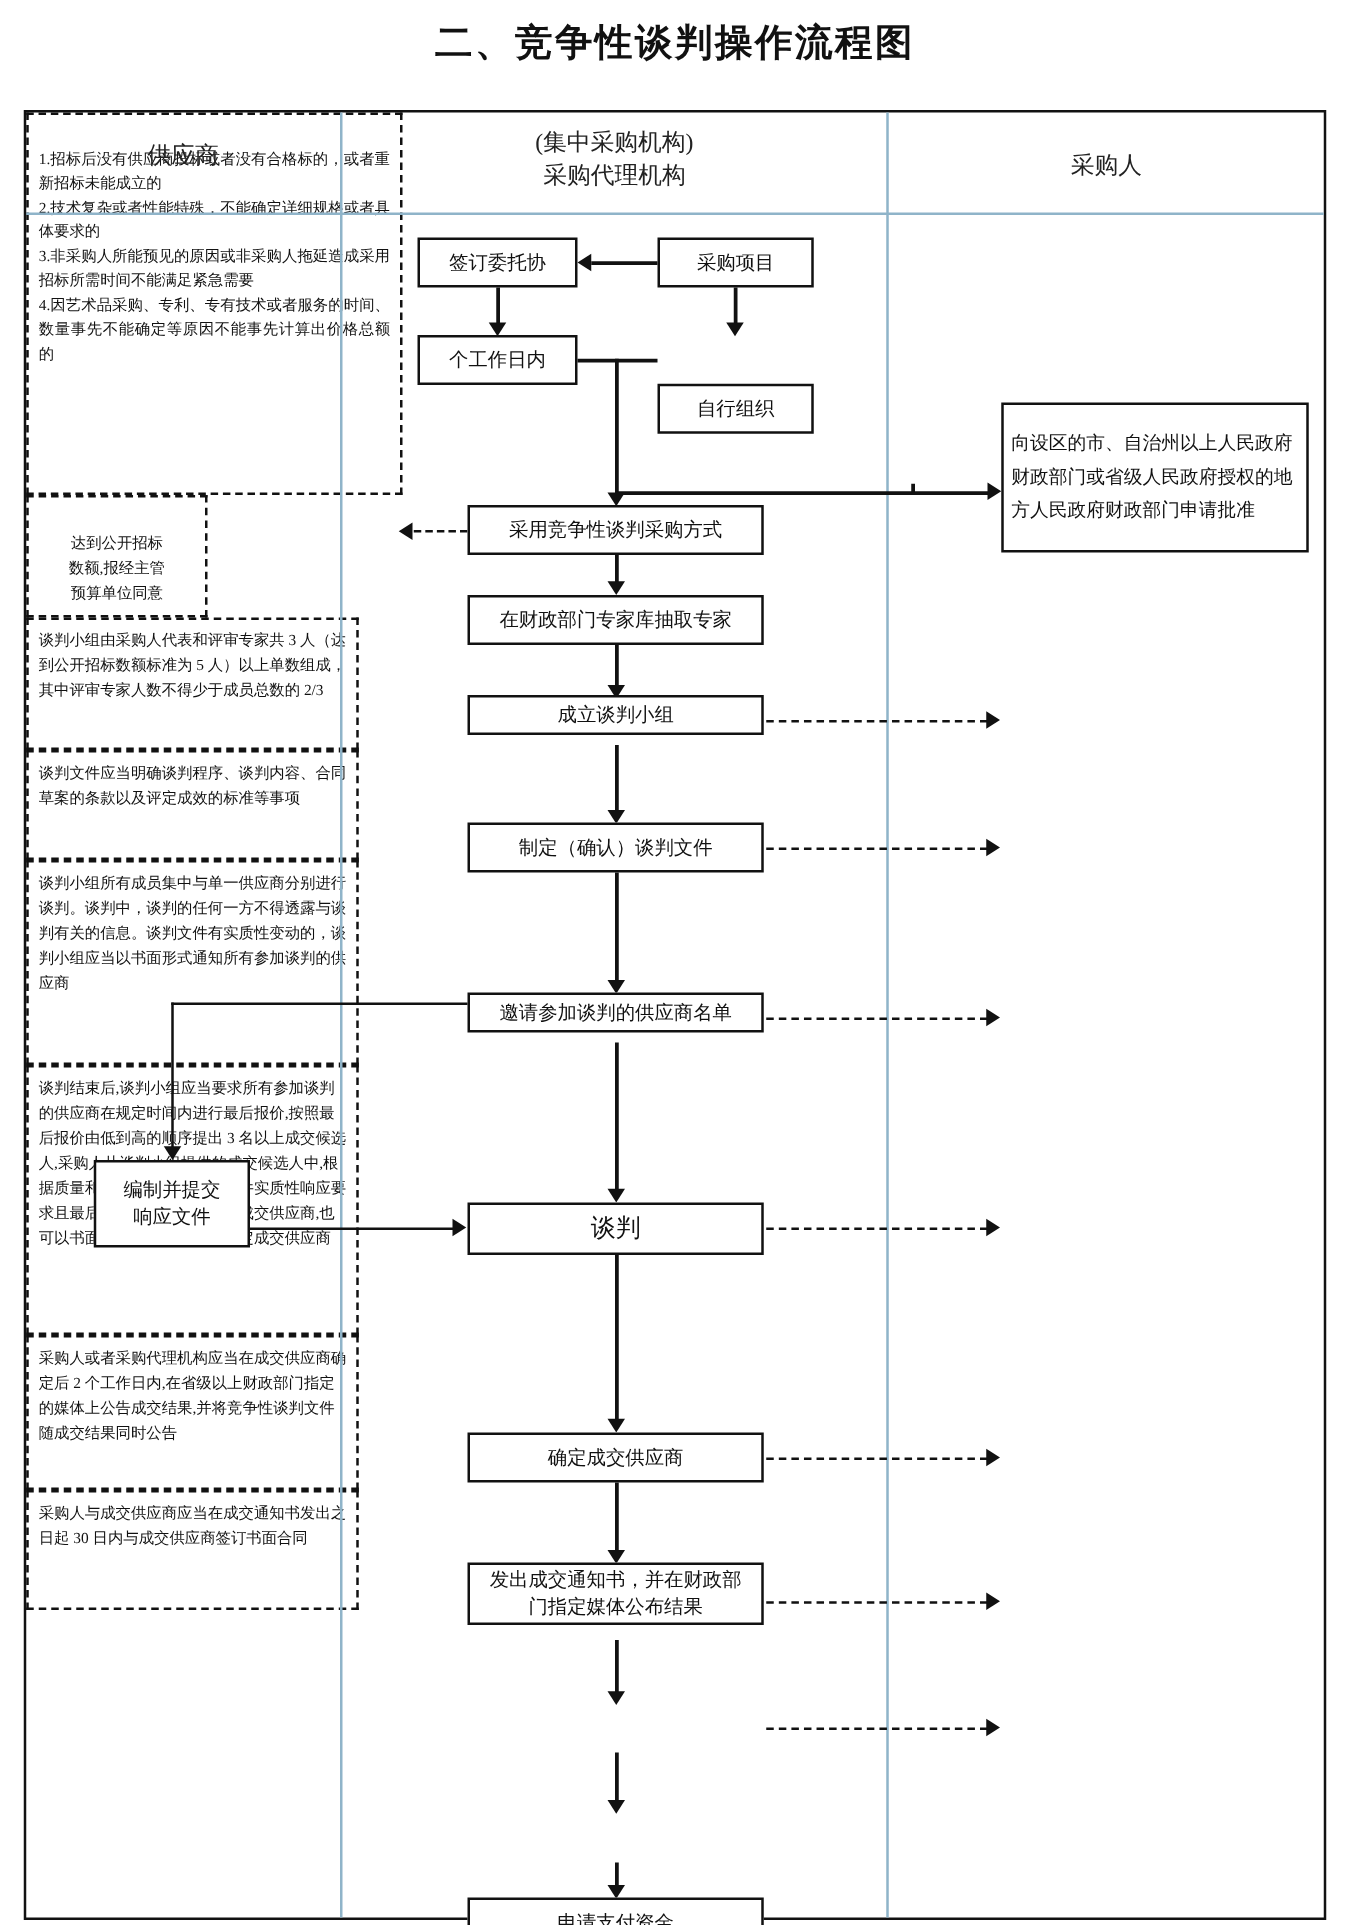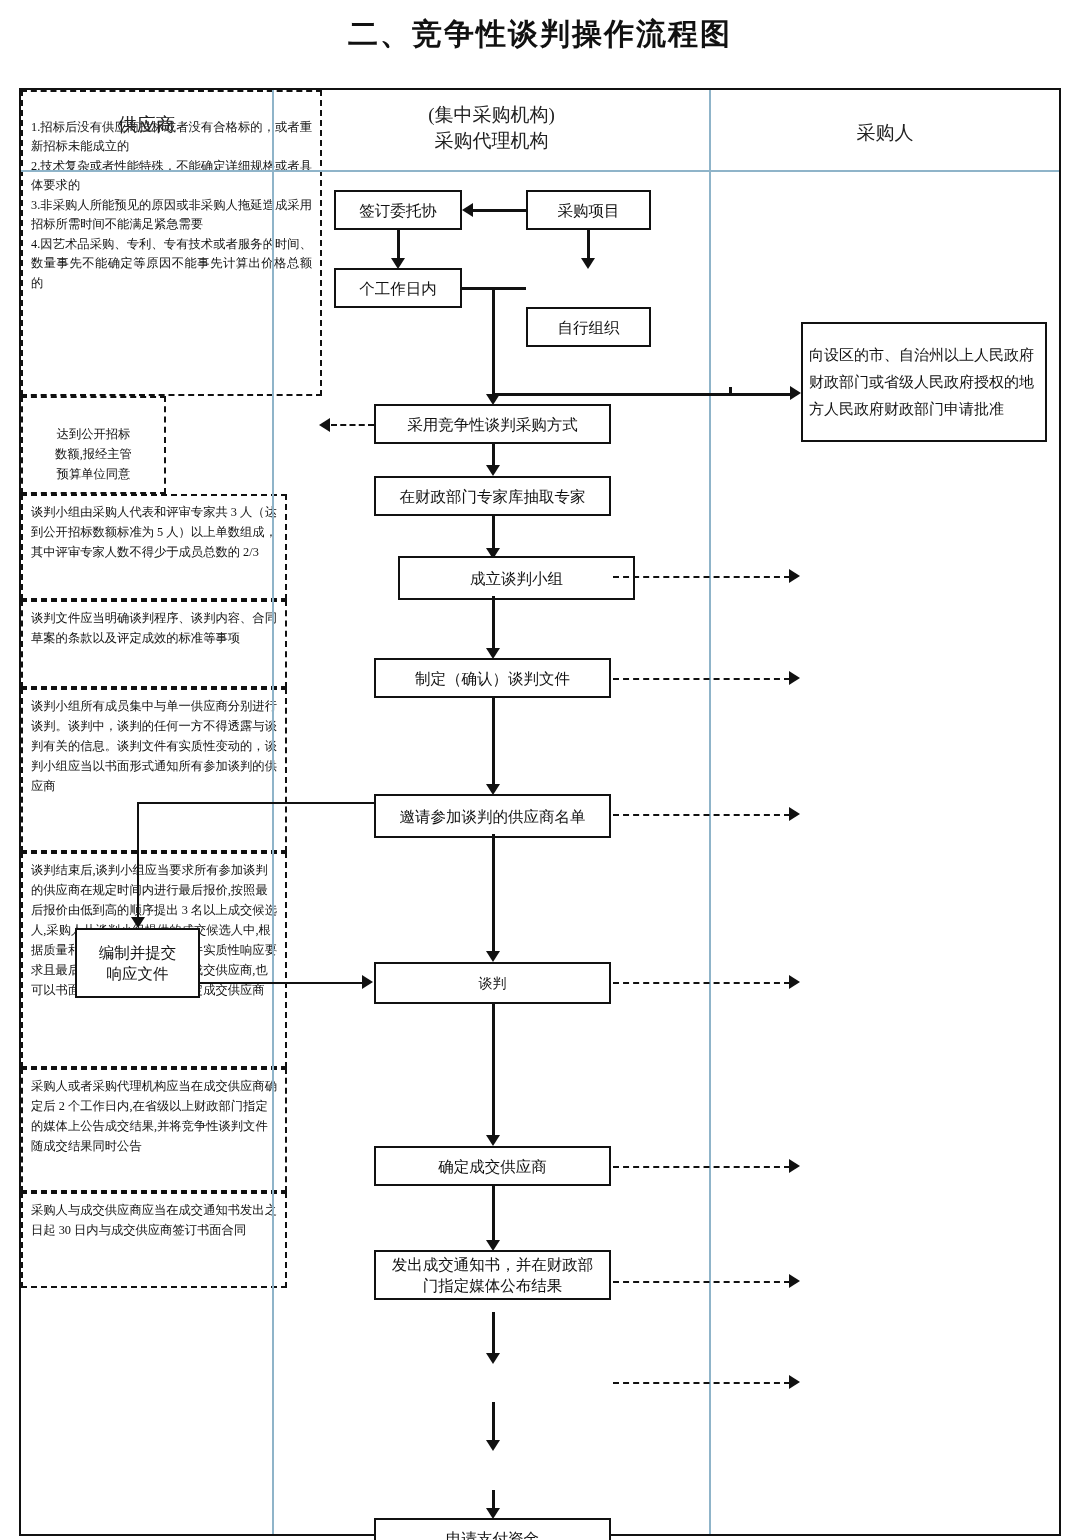"成立谈判小组" div.node { height: 44px -> 32px; margin-left: 24px -> none }
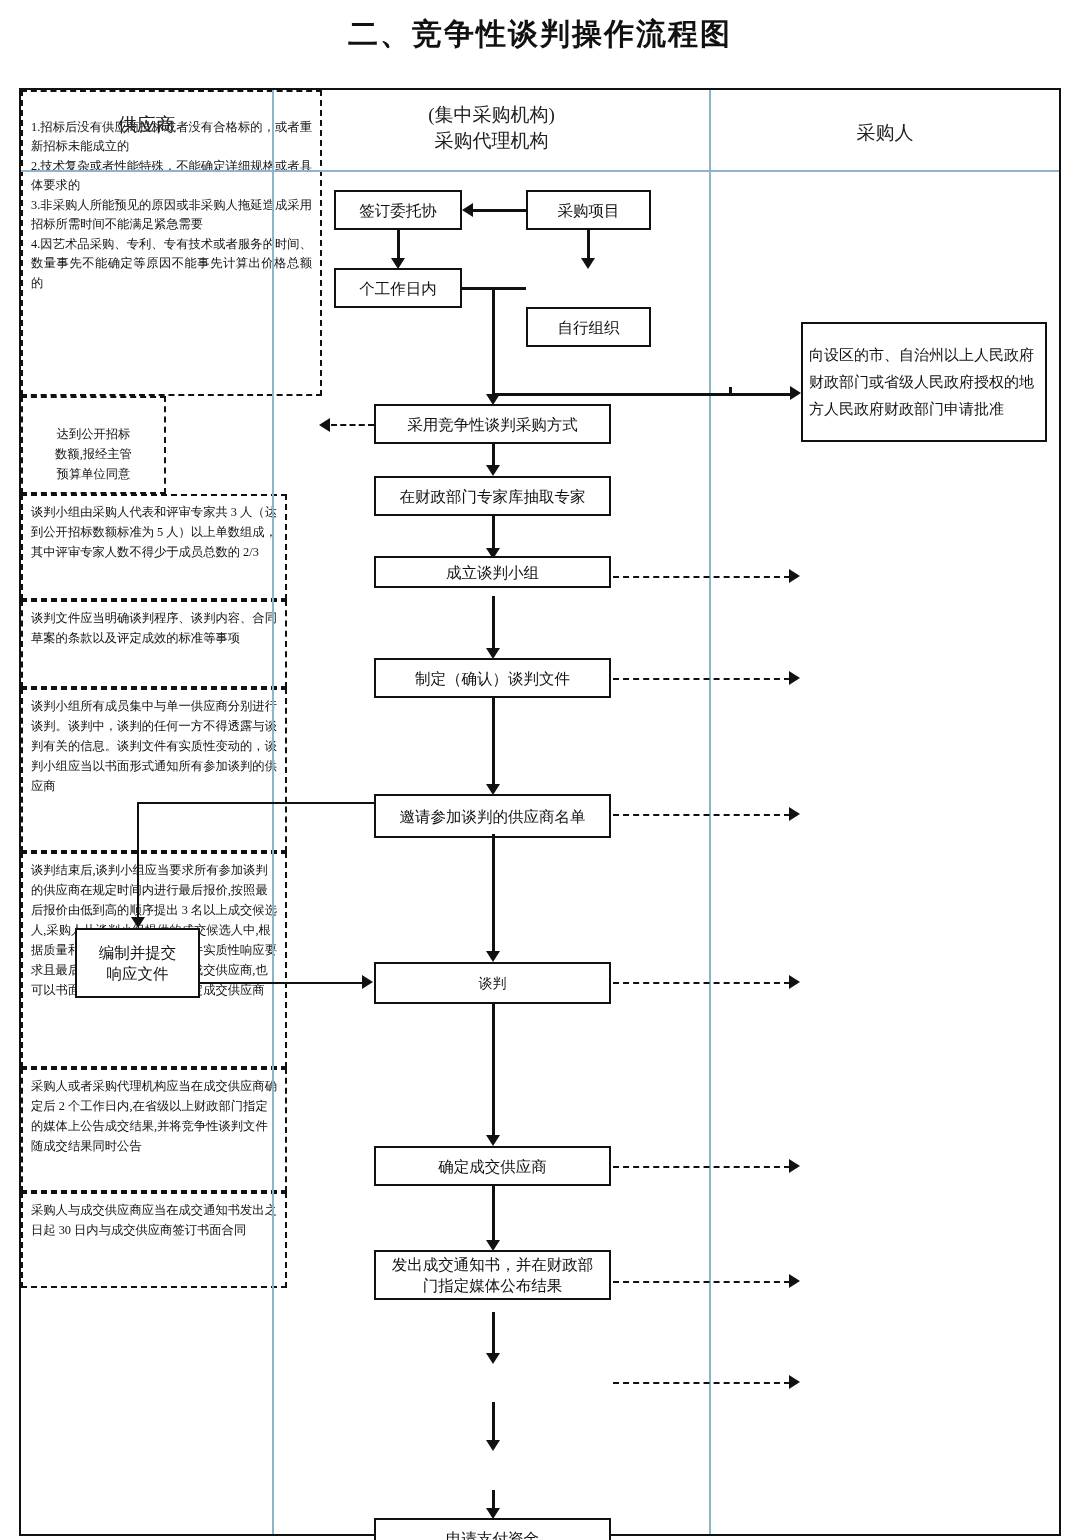"邀请参加谈判的供应商名单" div.node { height: 44px -> 32px }
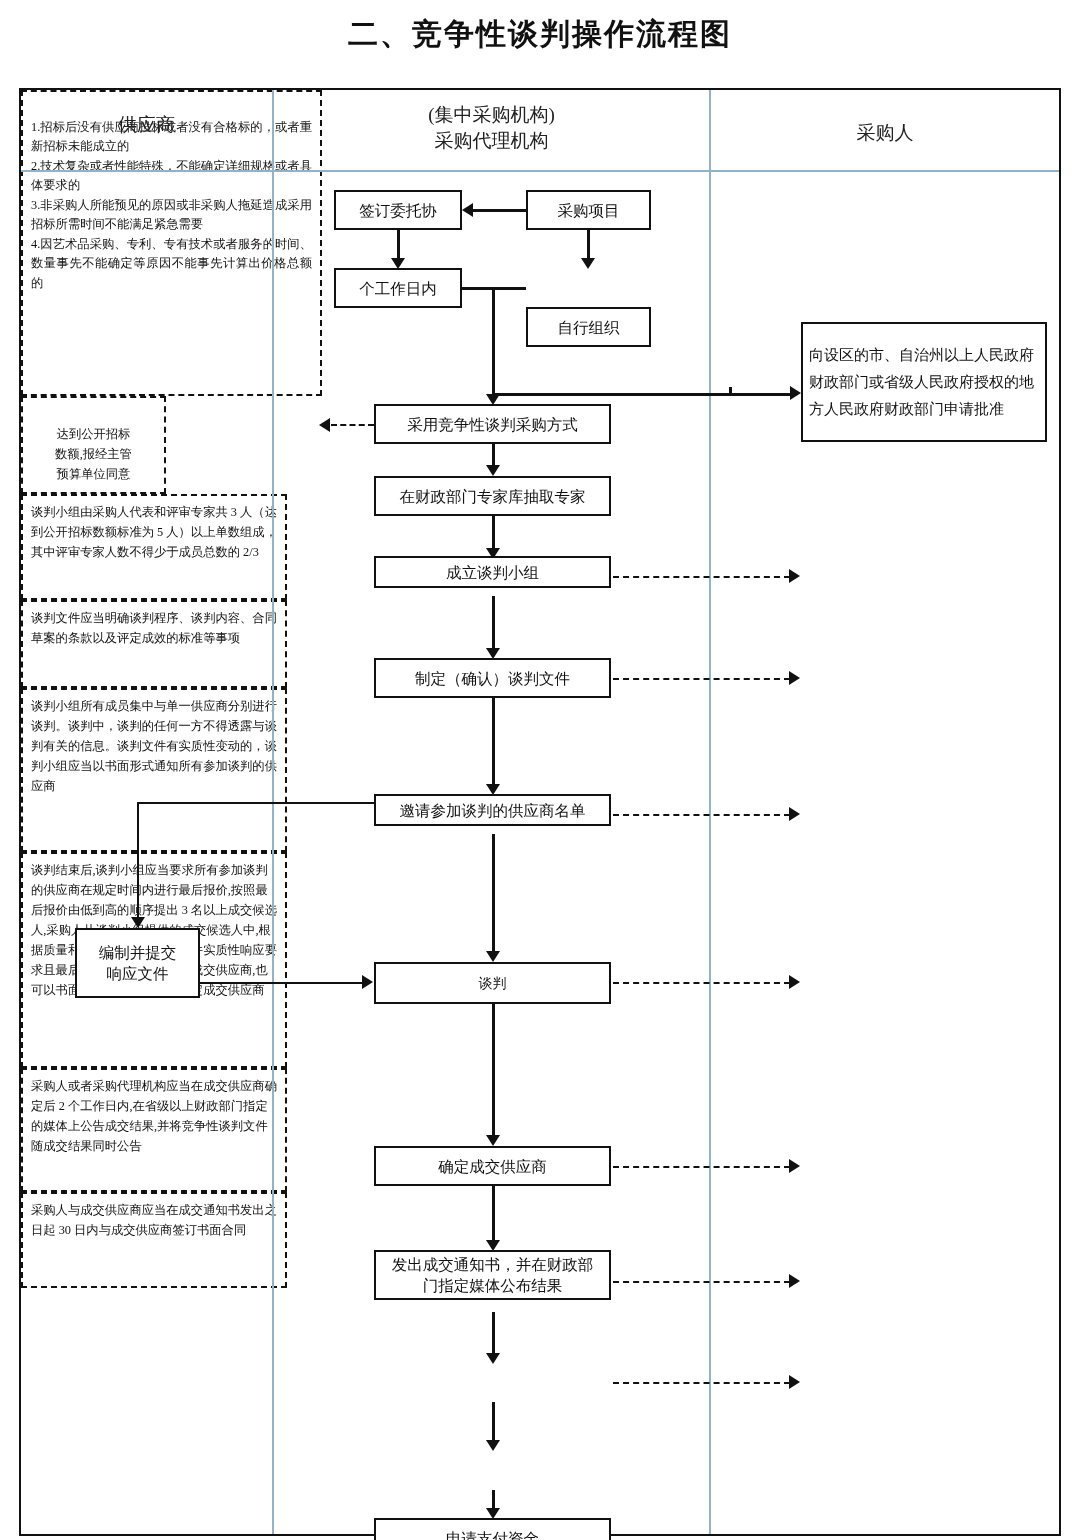"谈判" .big { font-size: 14px -> 20px }
